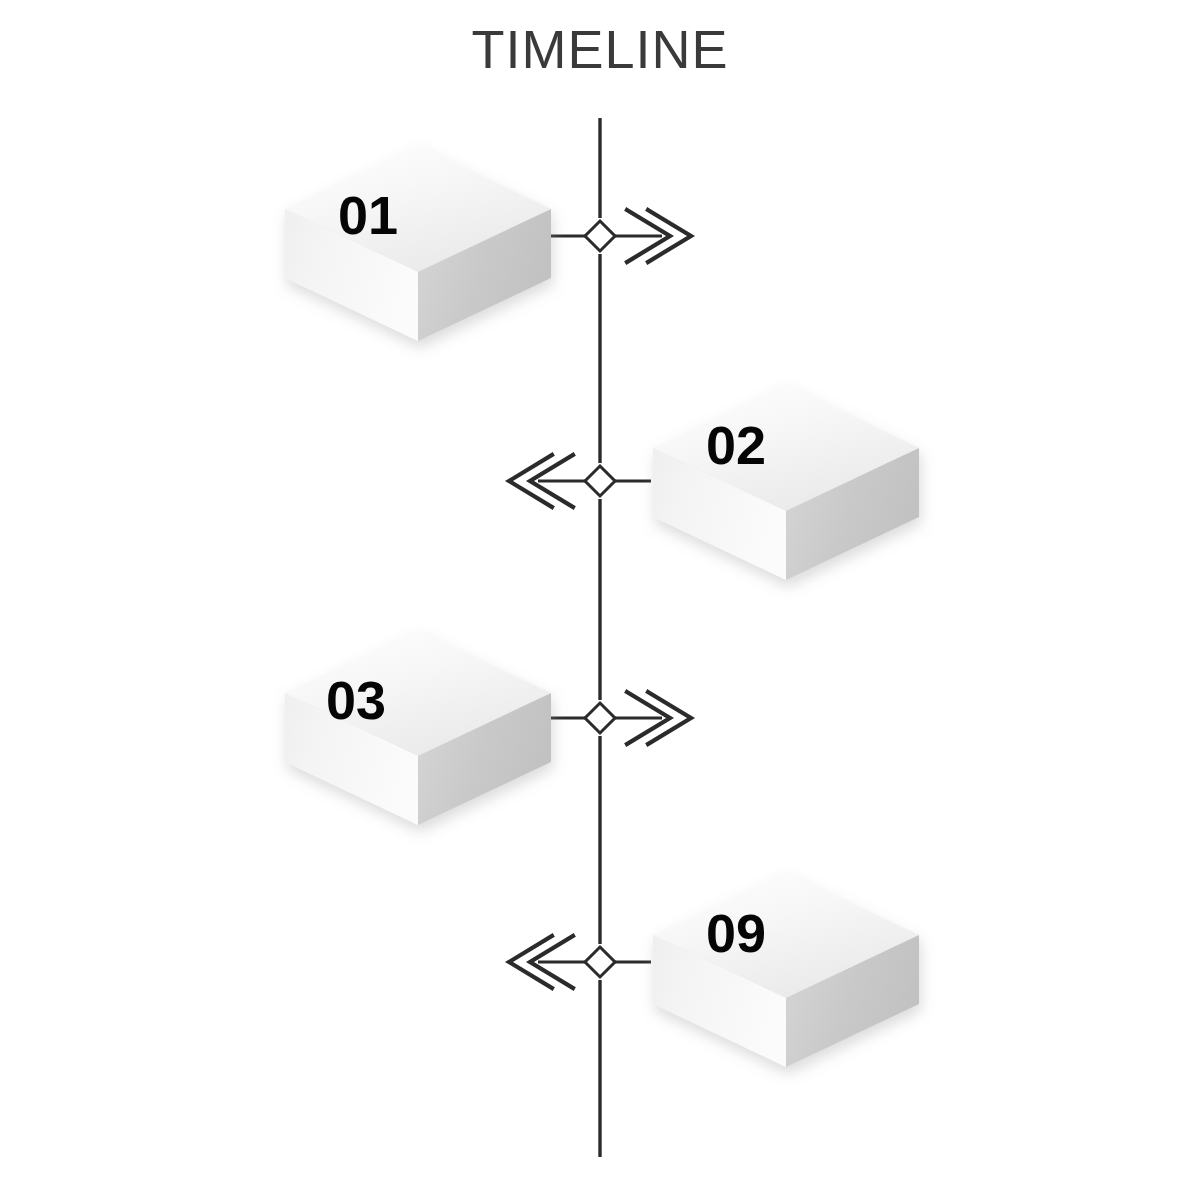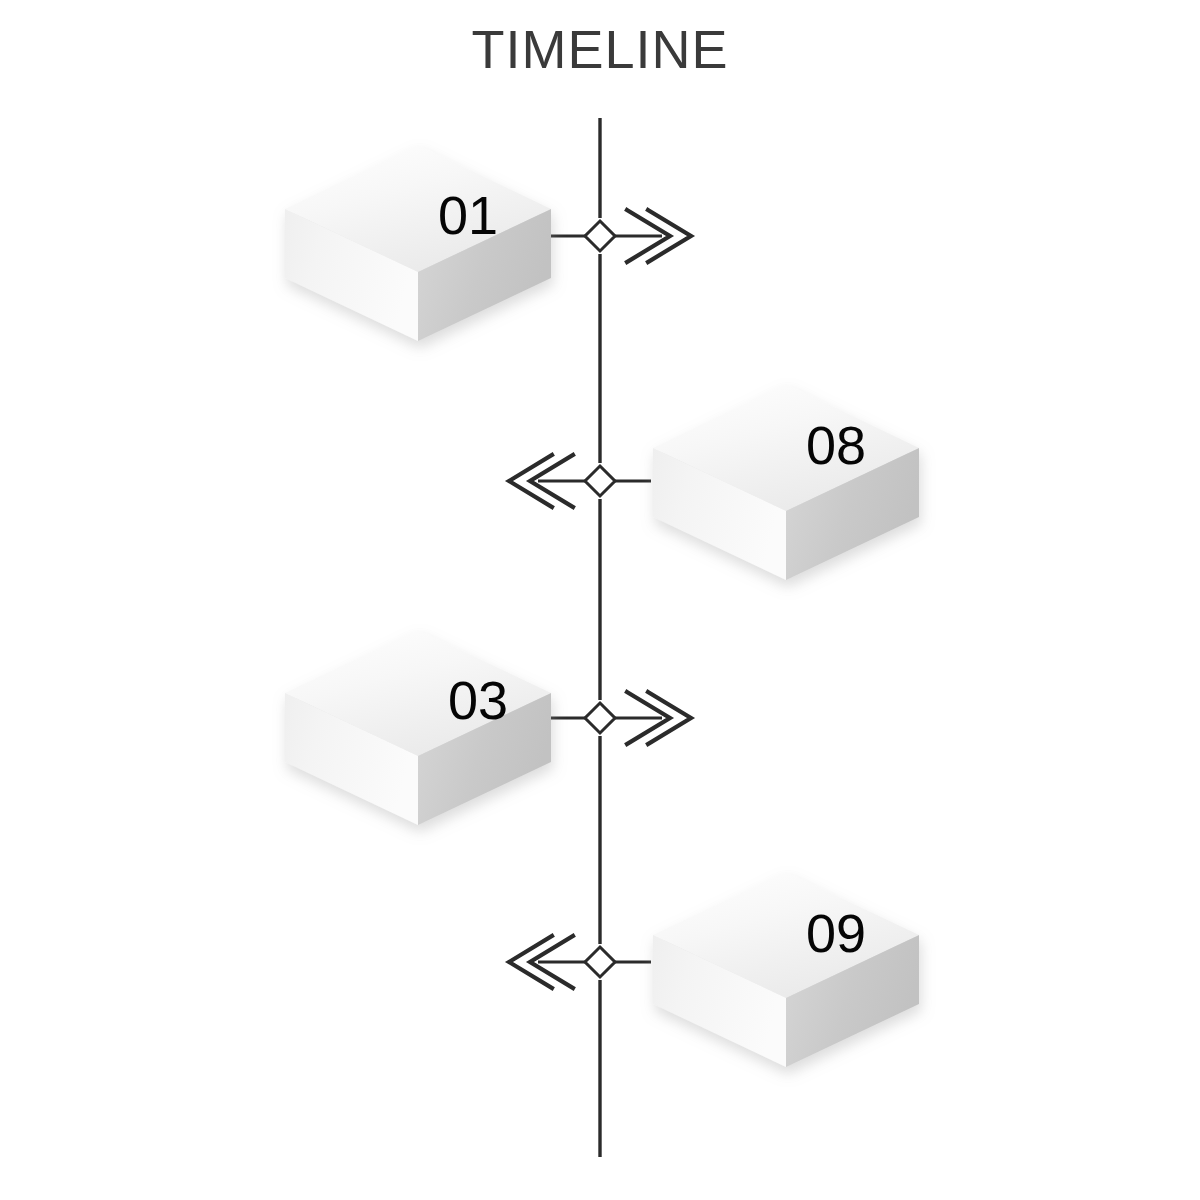"01" .num-label { font-weight: 400 -> 700; text-align: right -> left }
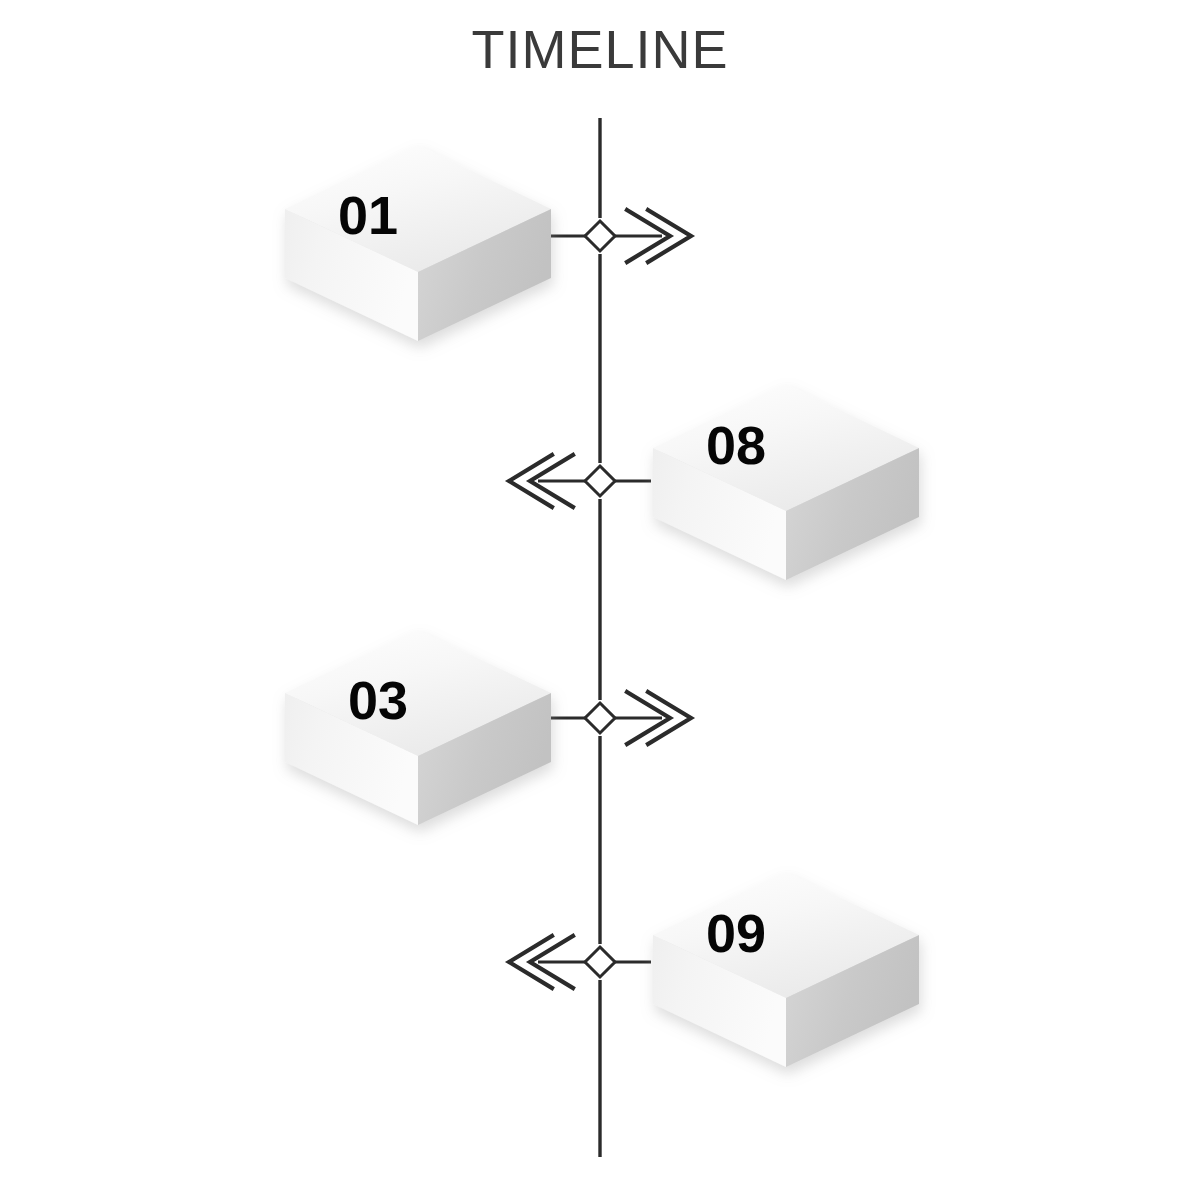"08" div.num-label { text: 08 -> 02 }
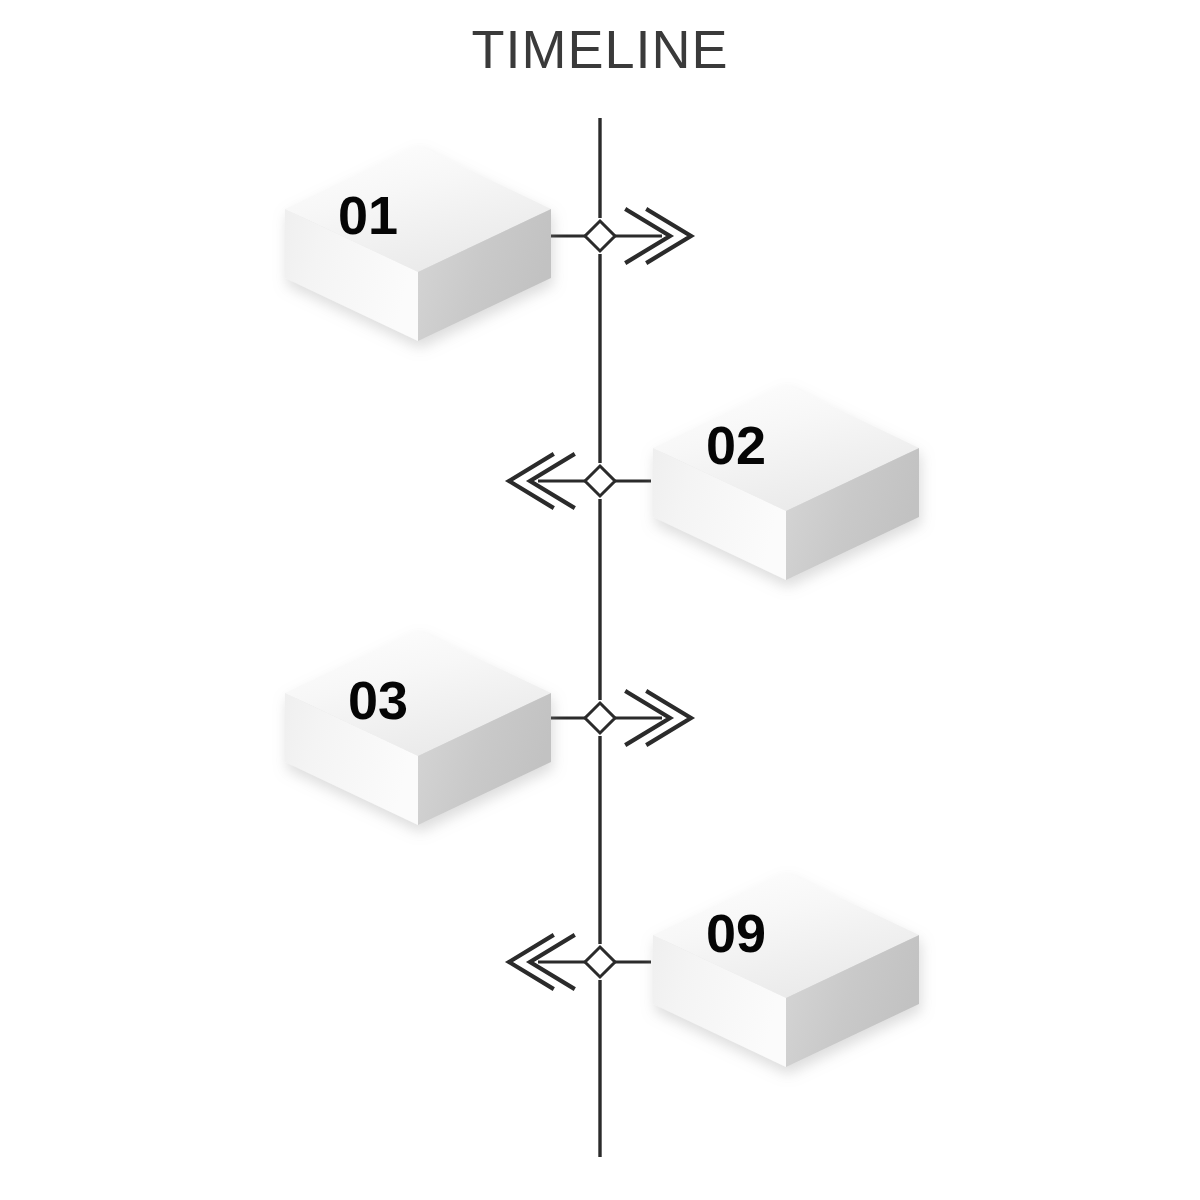"03" div.num-label { left: 348px -> 326px }
